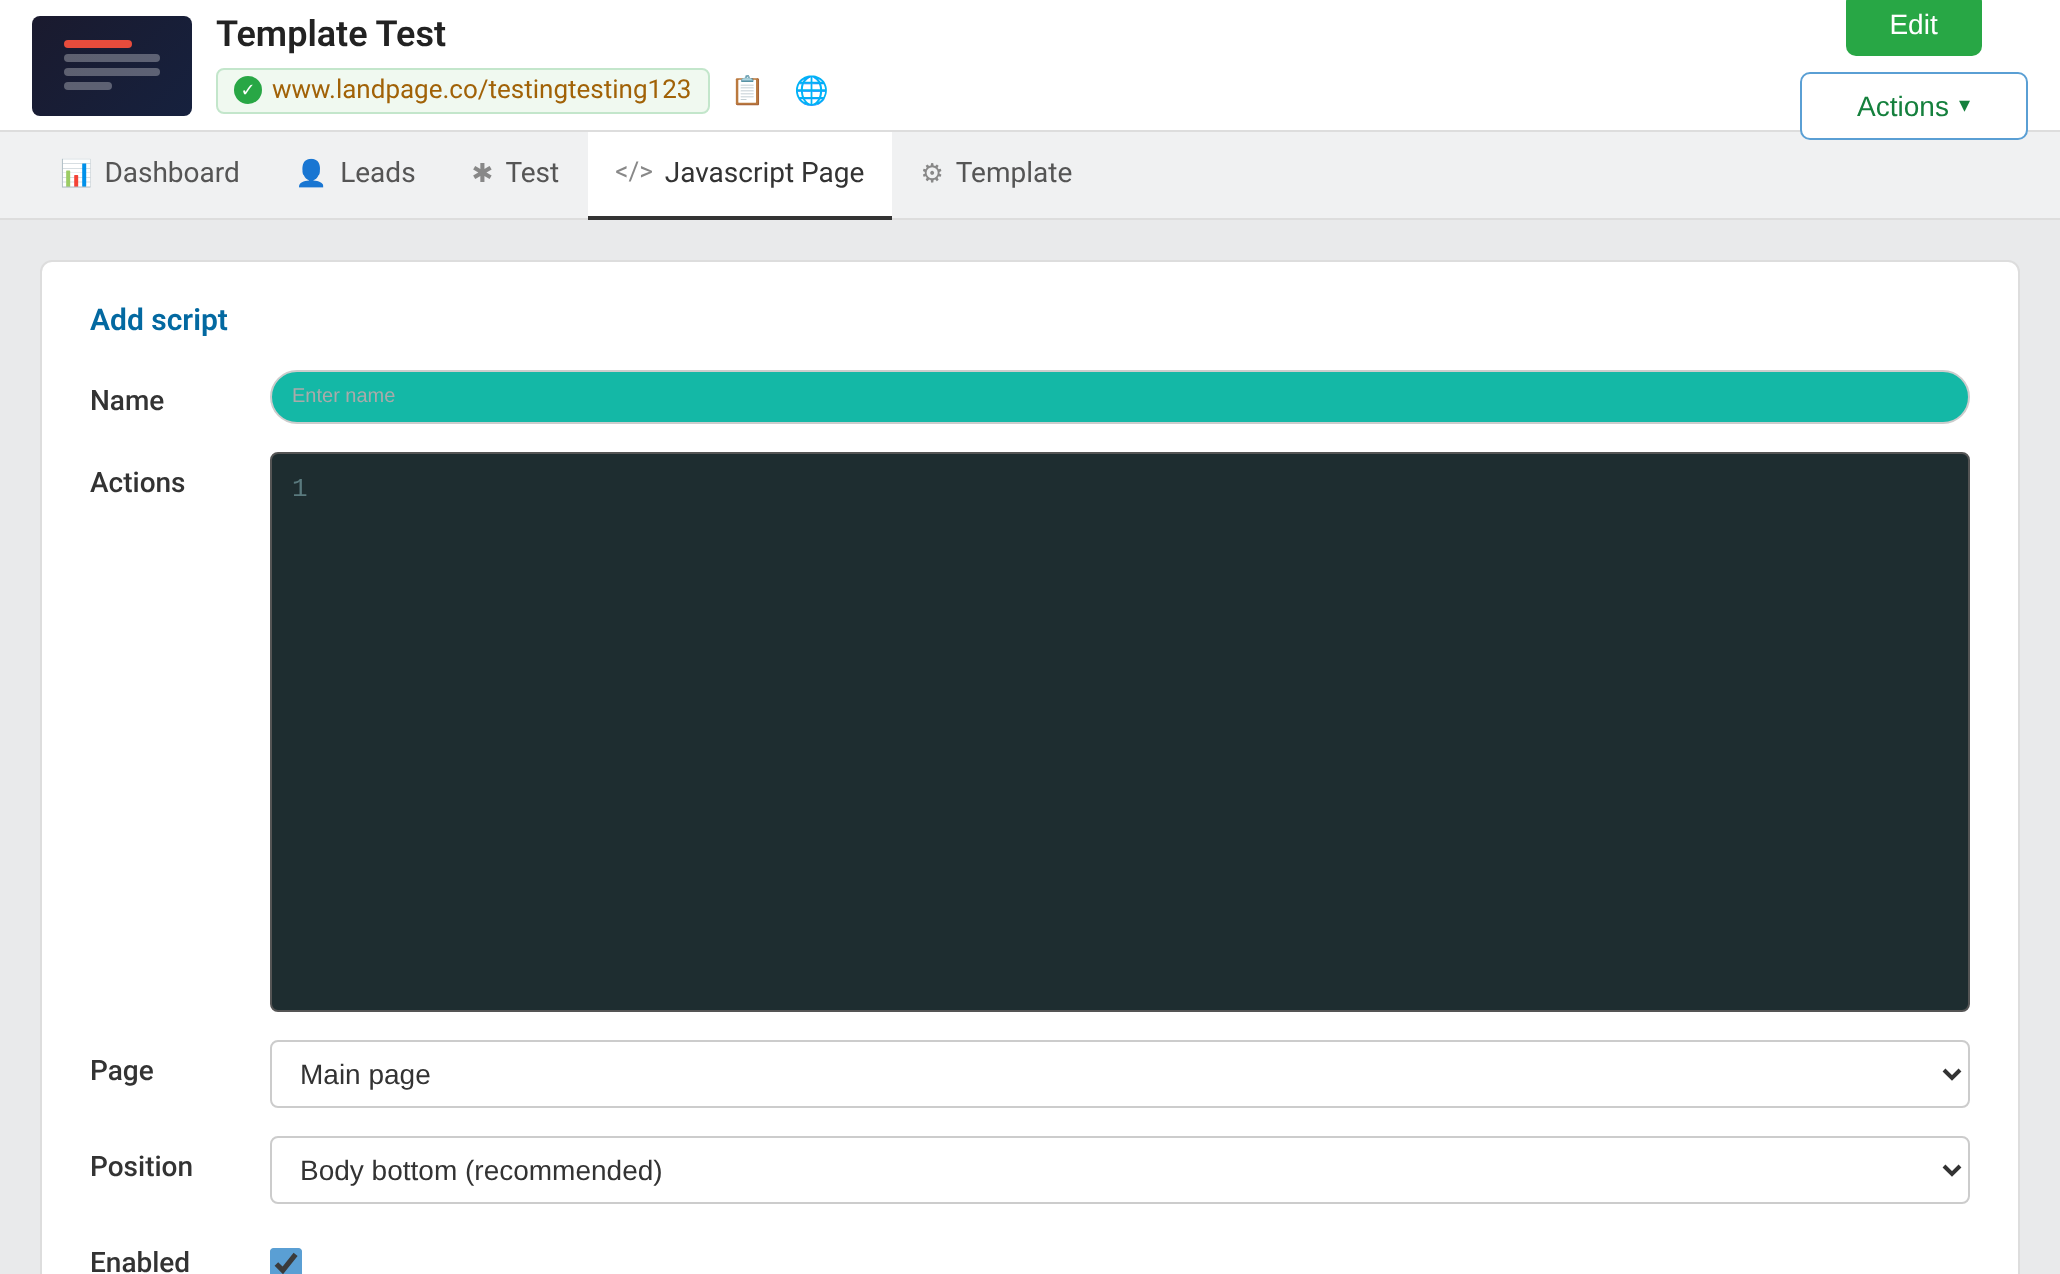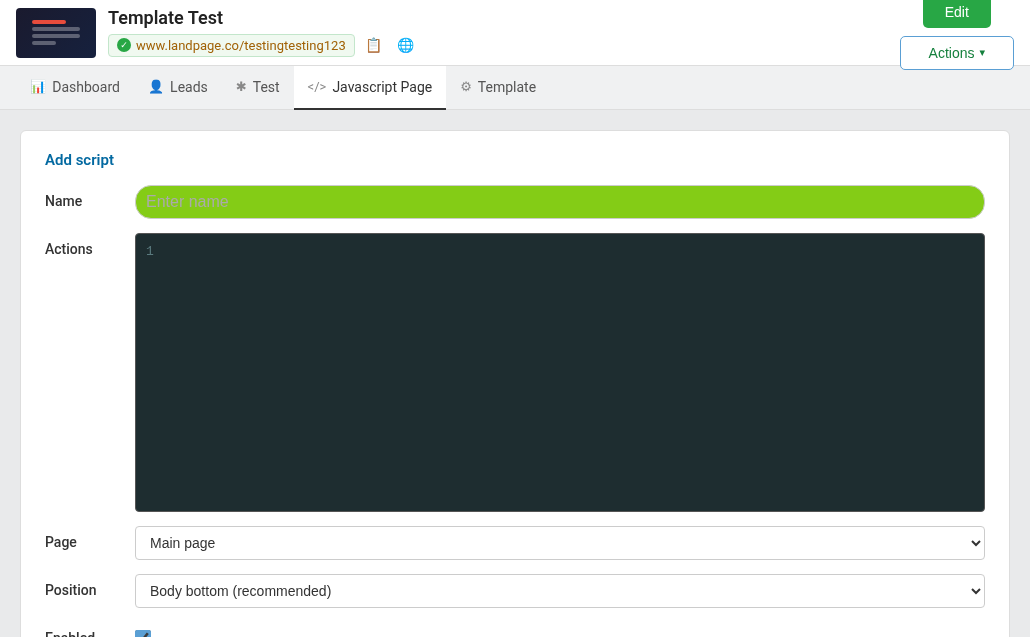"Enter name" .form-input { background: #84cc16 -> #14b8a6; font-size: 16px -> 10px }
